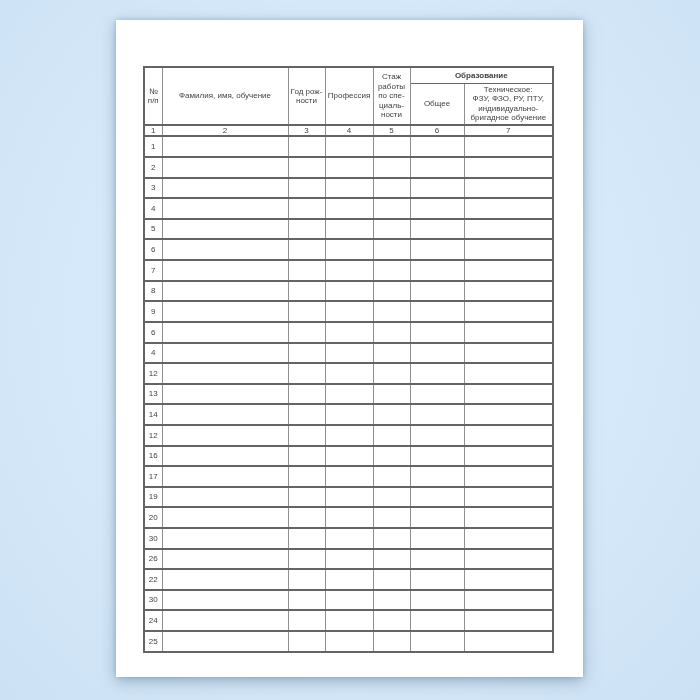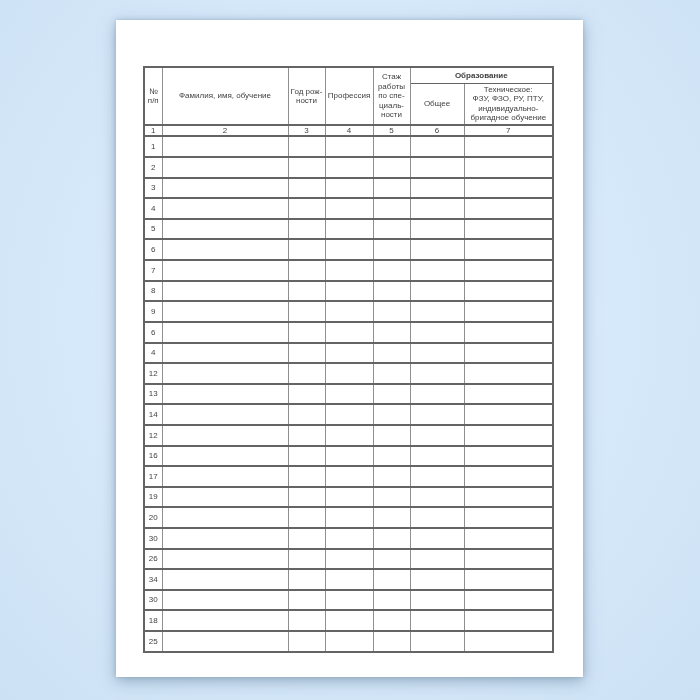"34" td.rownum { text: 34 -> 22 }
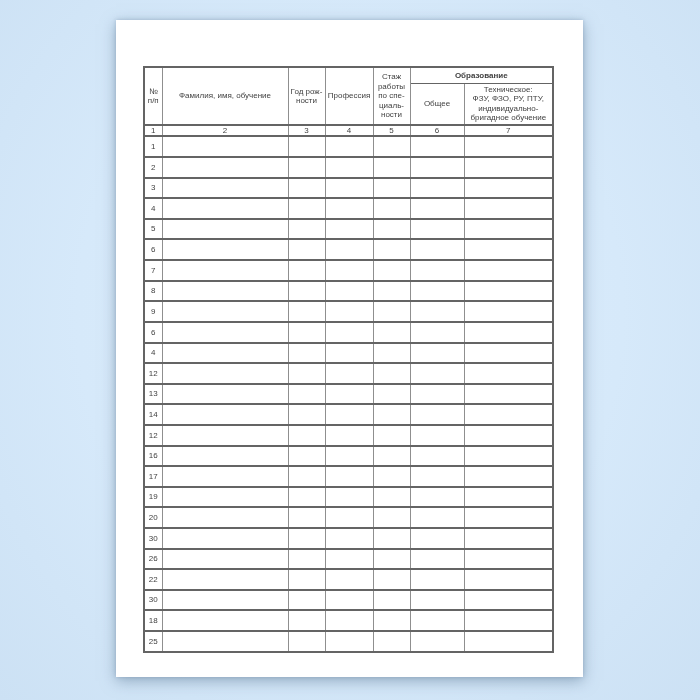"18" td.rownum { text: 18 -> 24 }
